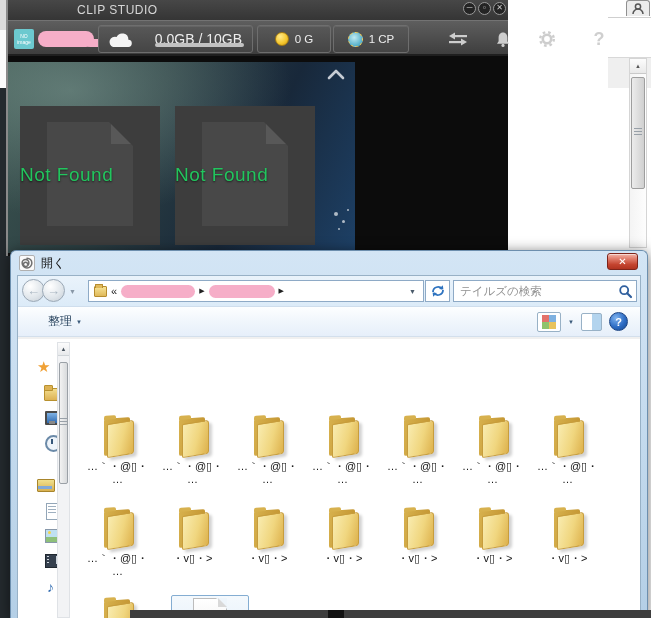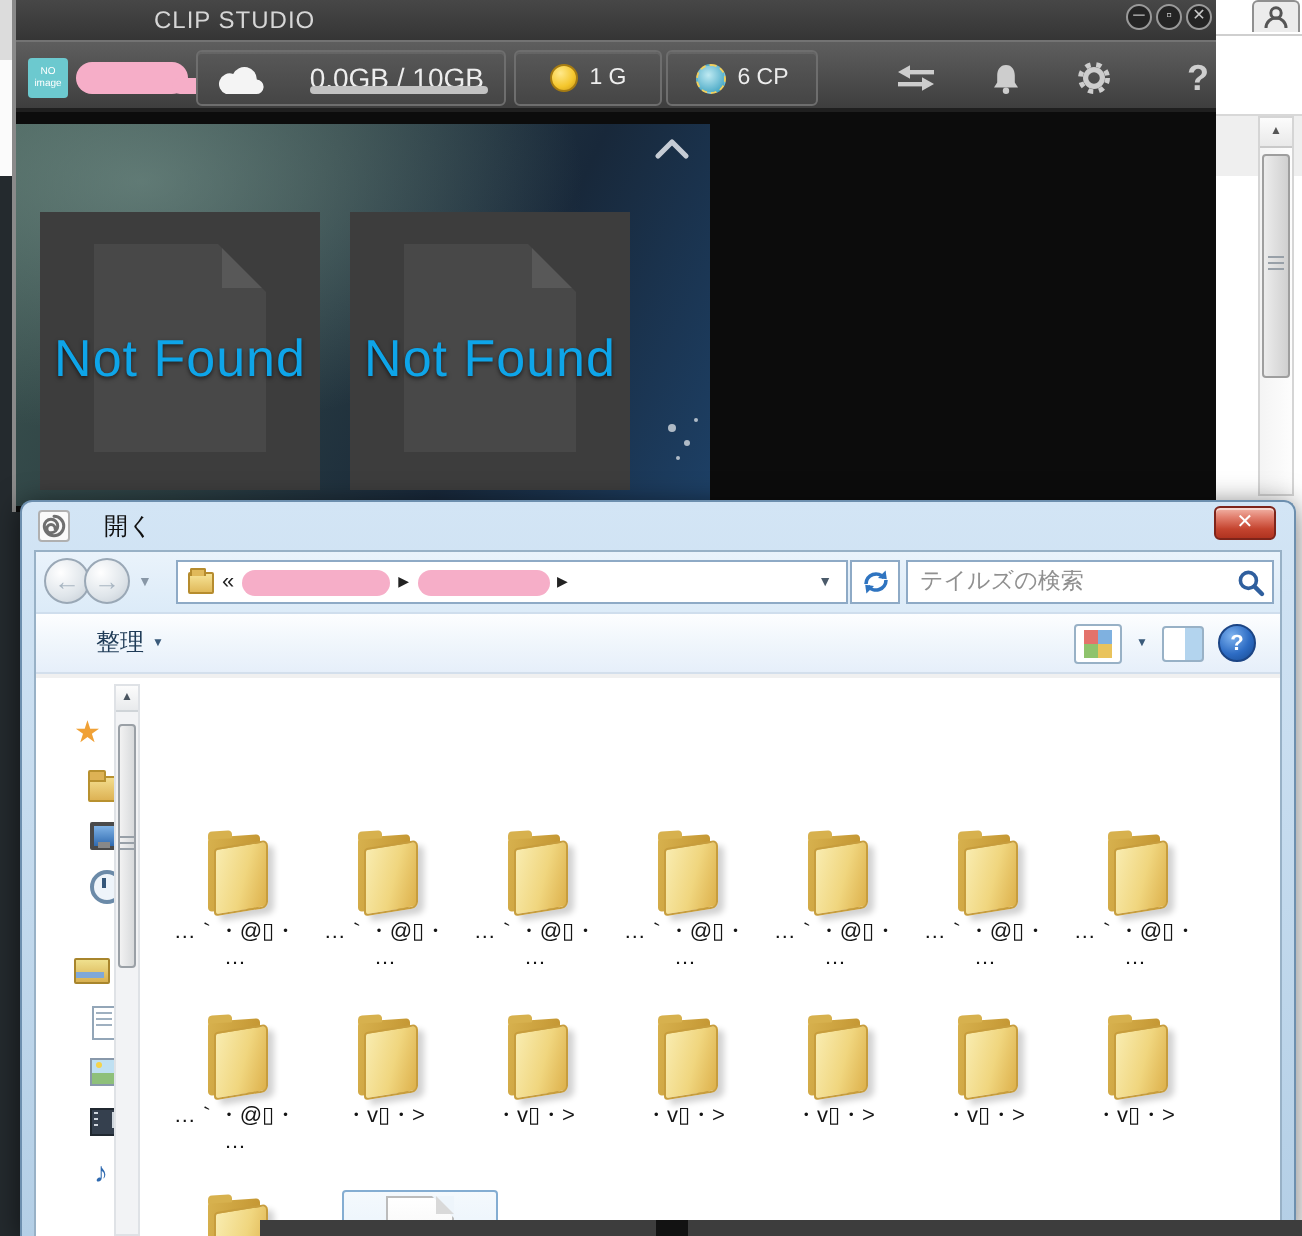"CLIP STUDIO" .clipwin { width: 602px -> 502px }
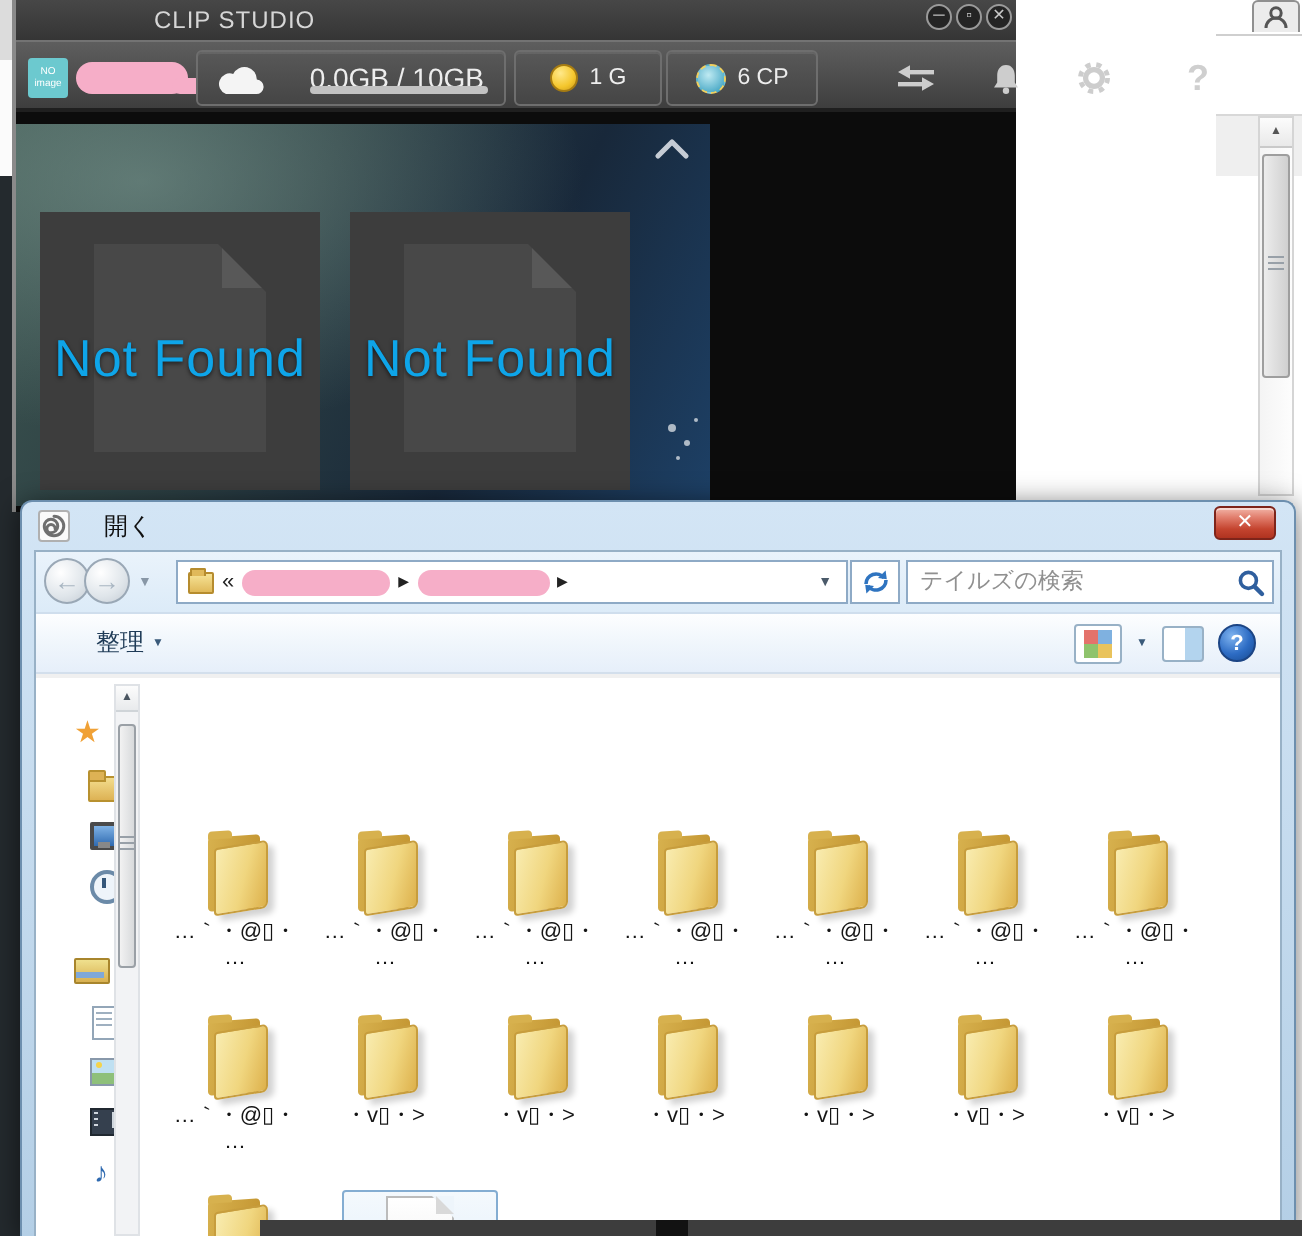"1 G" span { text: 1 -> 0 }
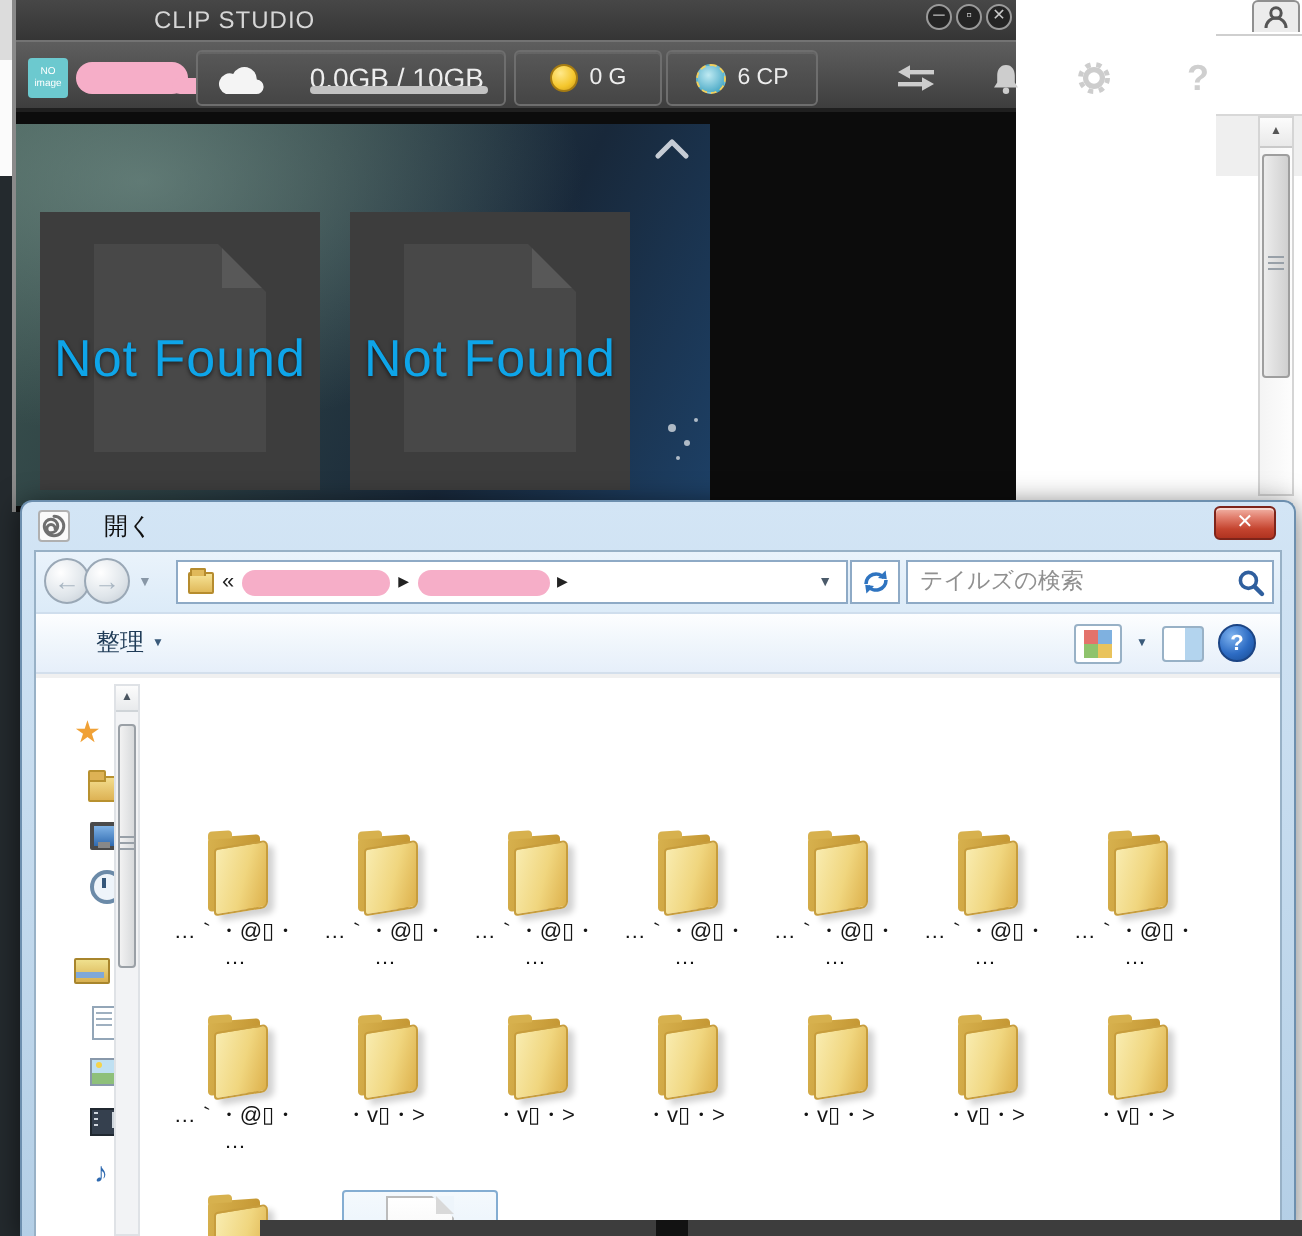"6 CP" span { text: 6 -> 1 }
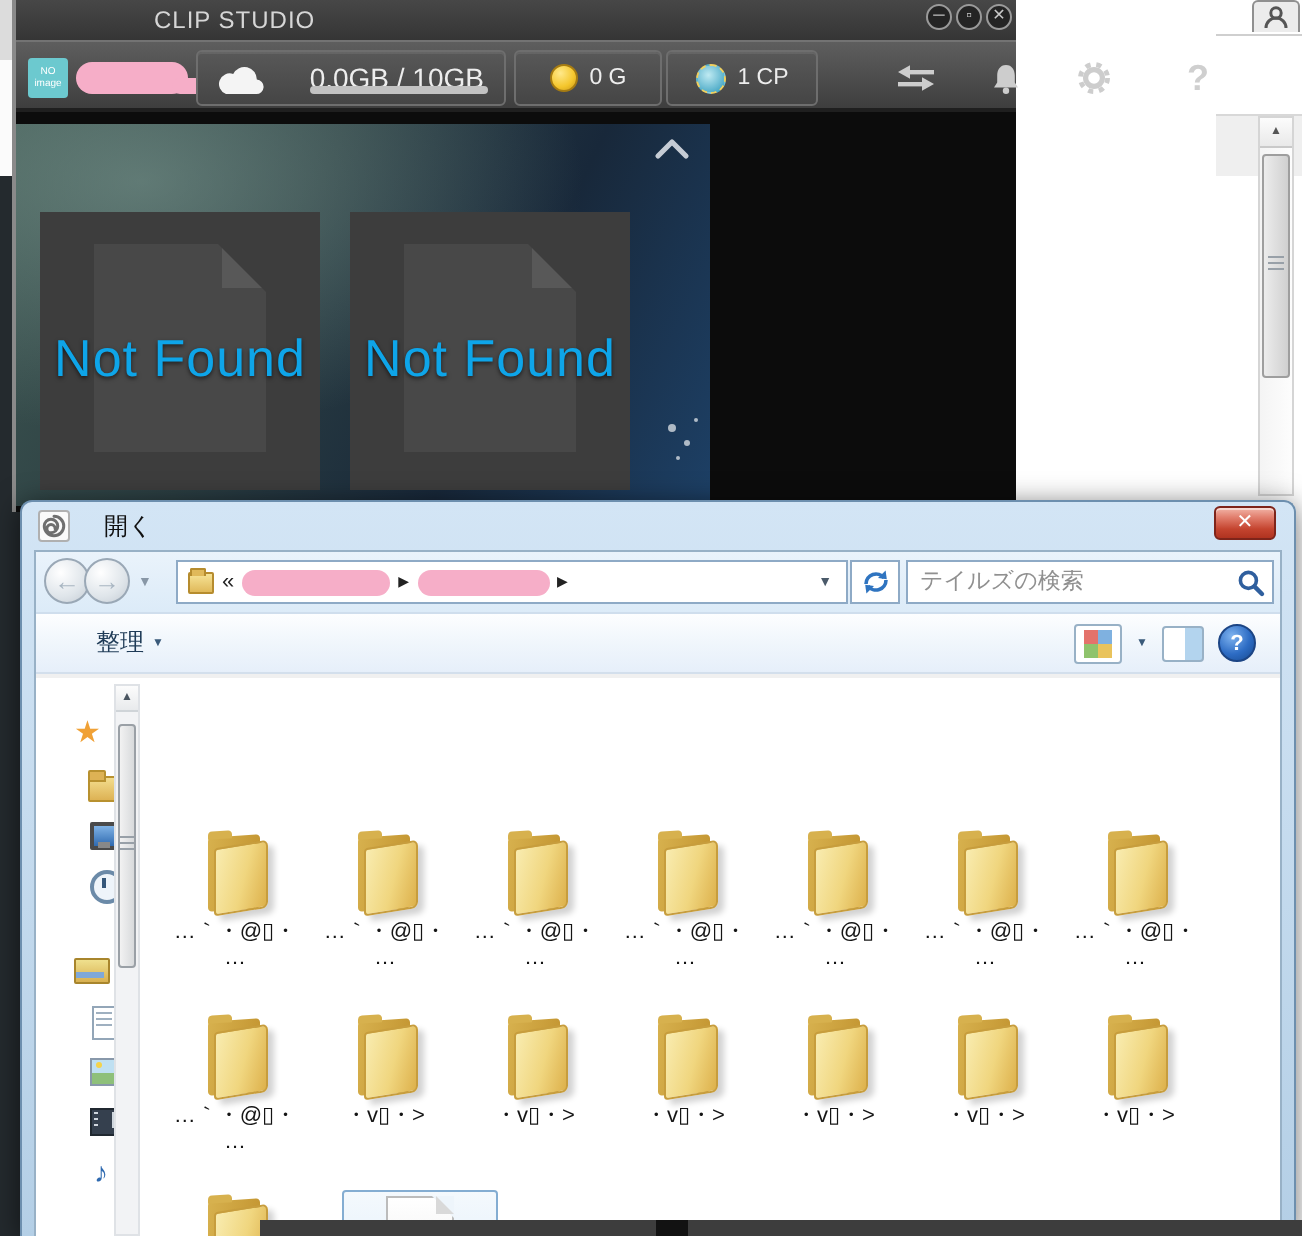"Not Found" .thumb-label { color: #0ea5e9 -> #22c55e; font-size: 26px -> 19px; text-align: center -> left }
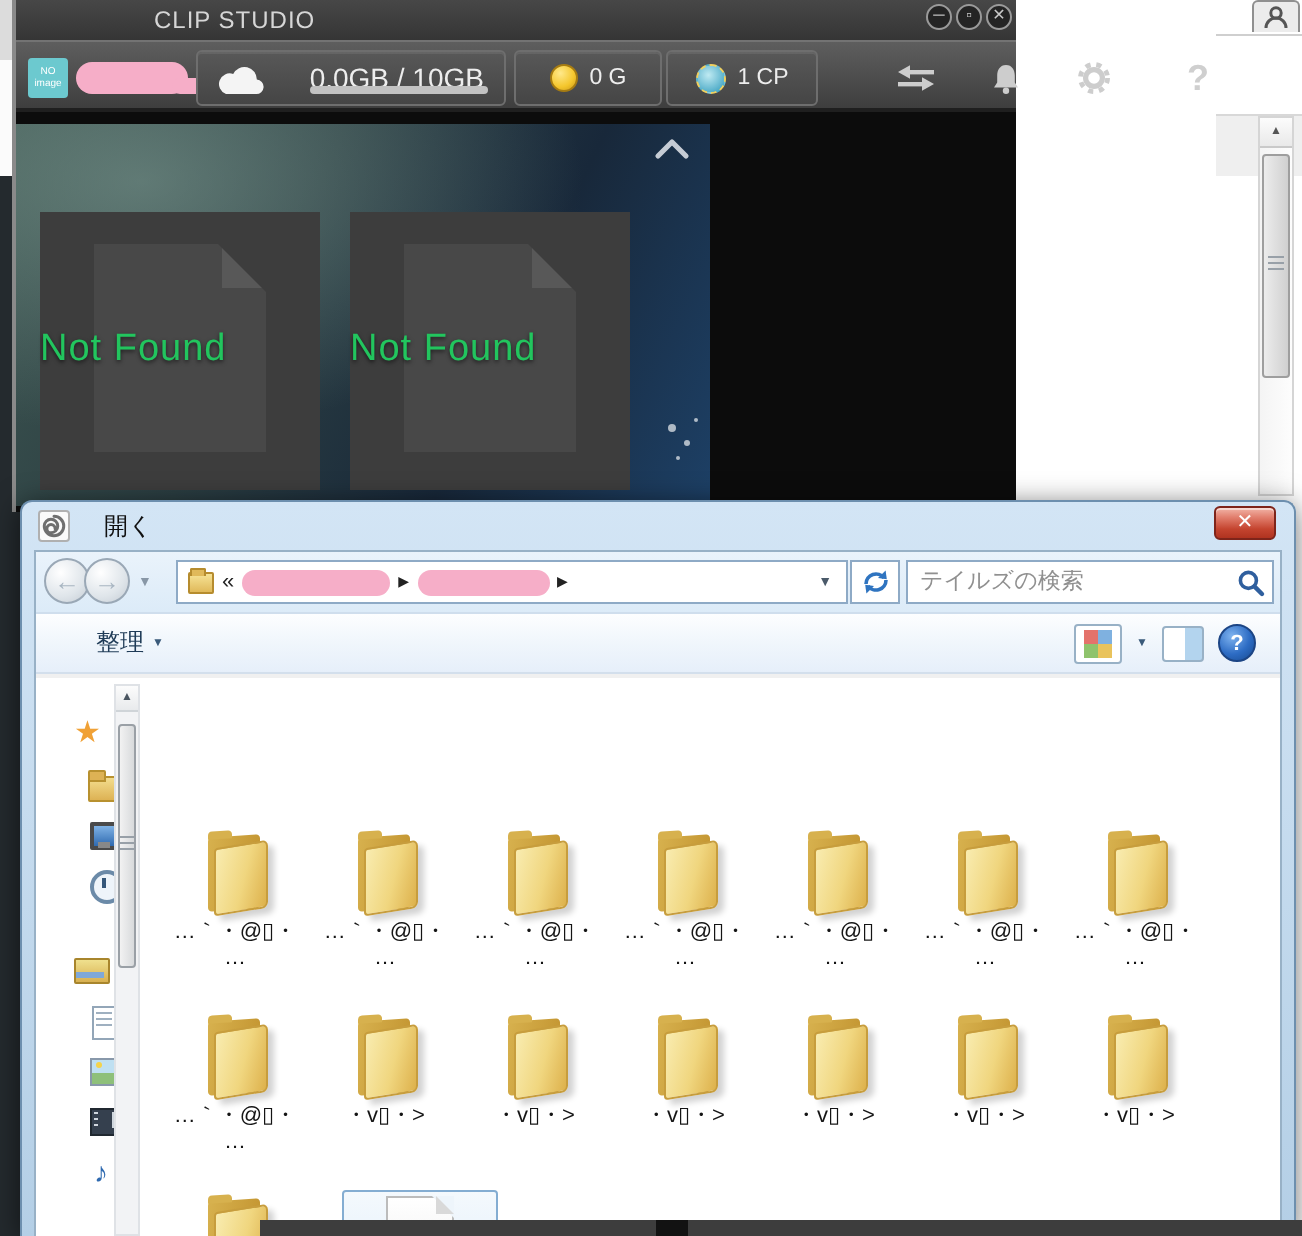"開く" .dtitle { gap: 17px -> 6px }
